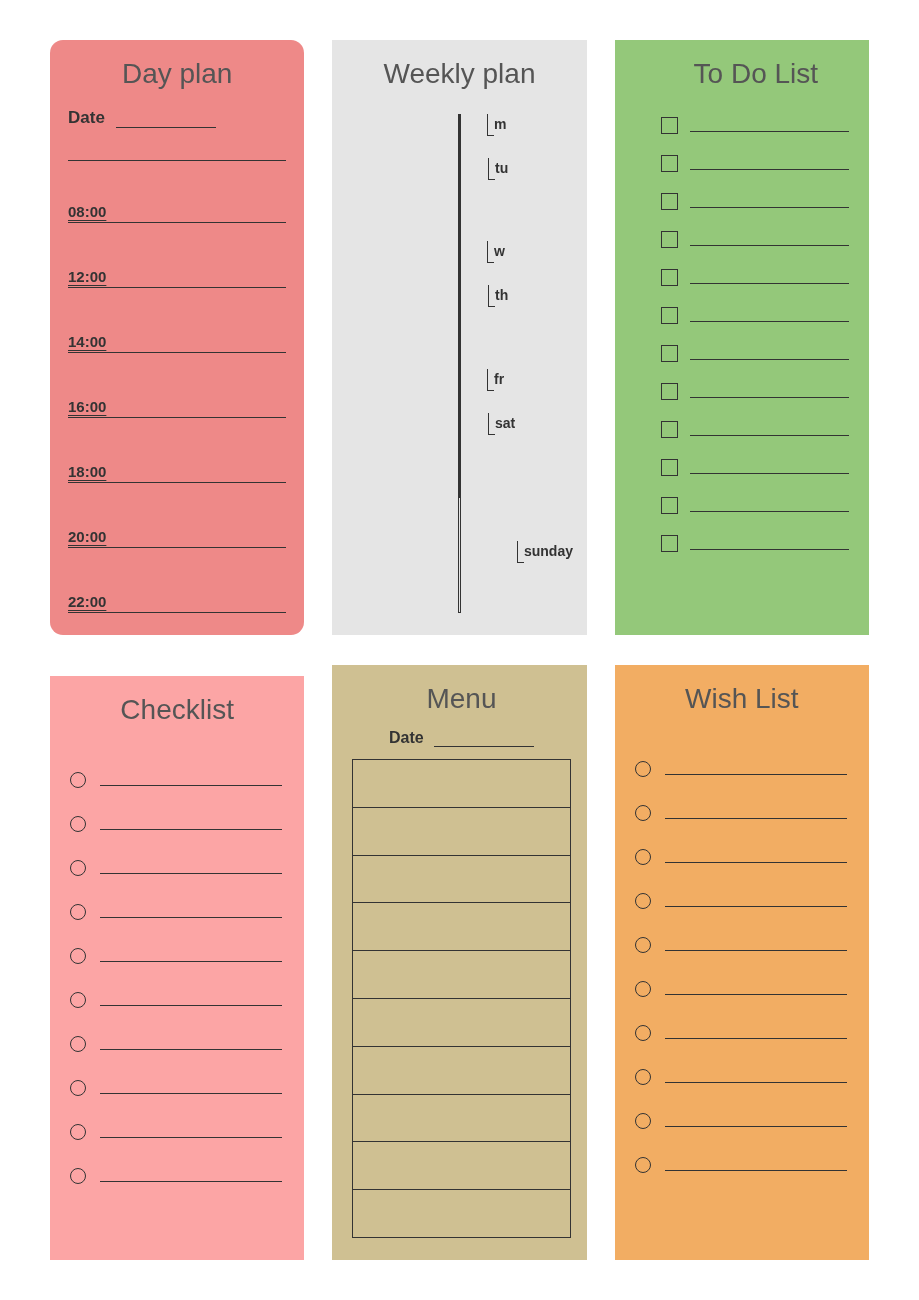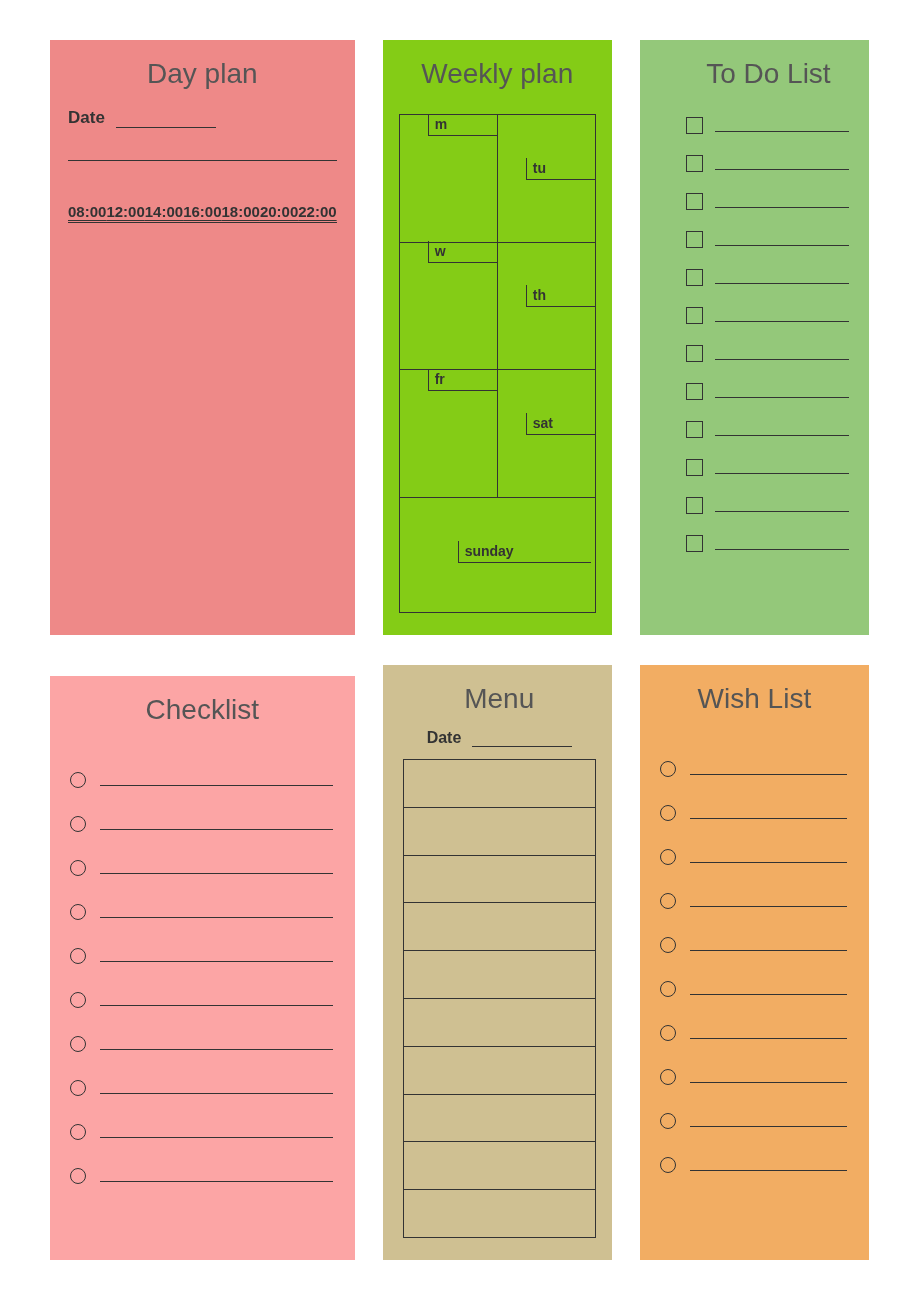"Day plan" .pink { border-radius: none -> 13px }
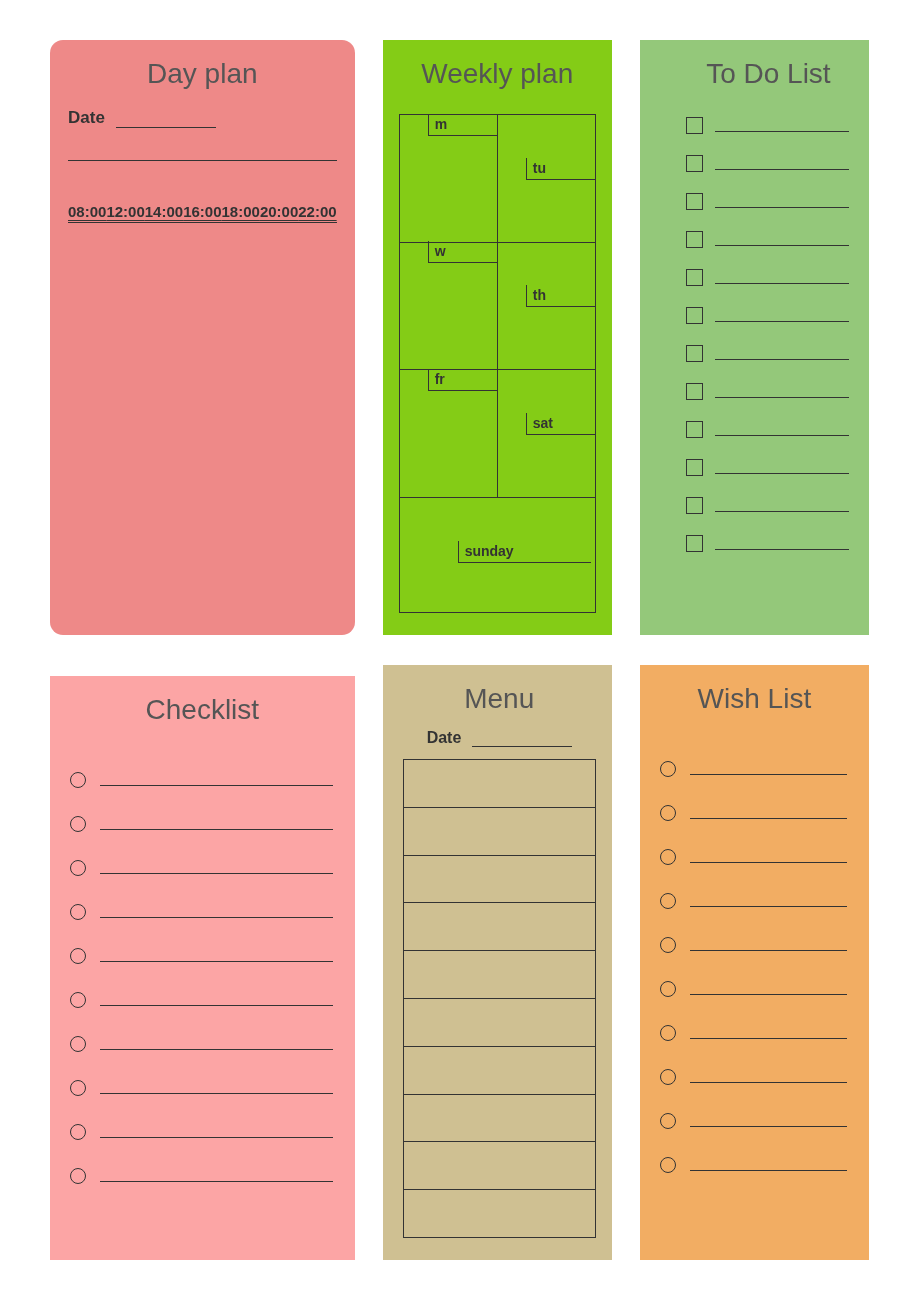"Weekly plan" .yellow { align-items: none -> center; background: #84cc16 -> #e5e5e5 }
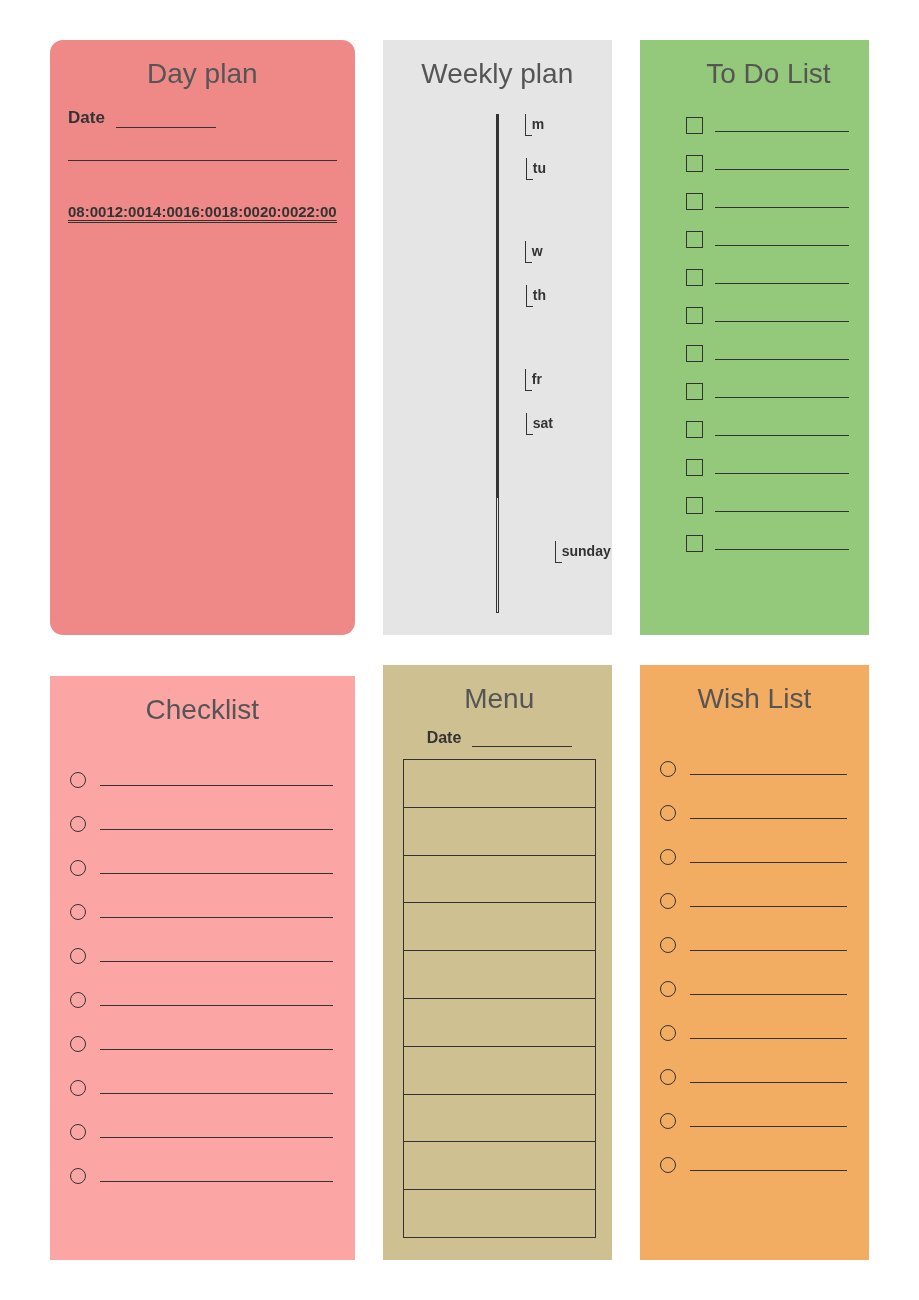"08:00" .time-rows { flex-direction: row -> column }
